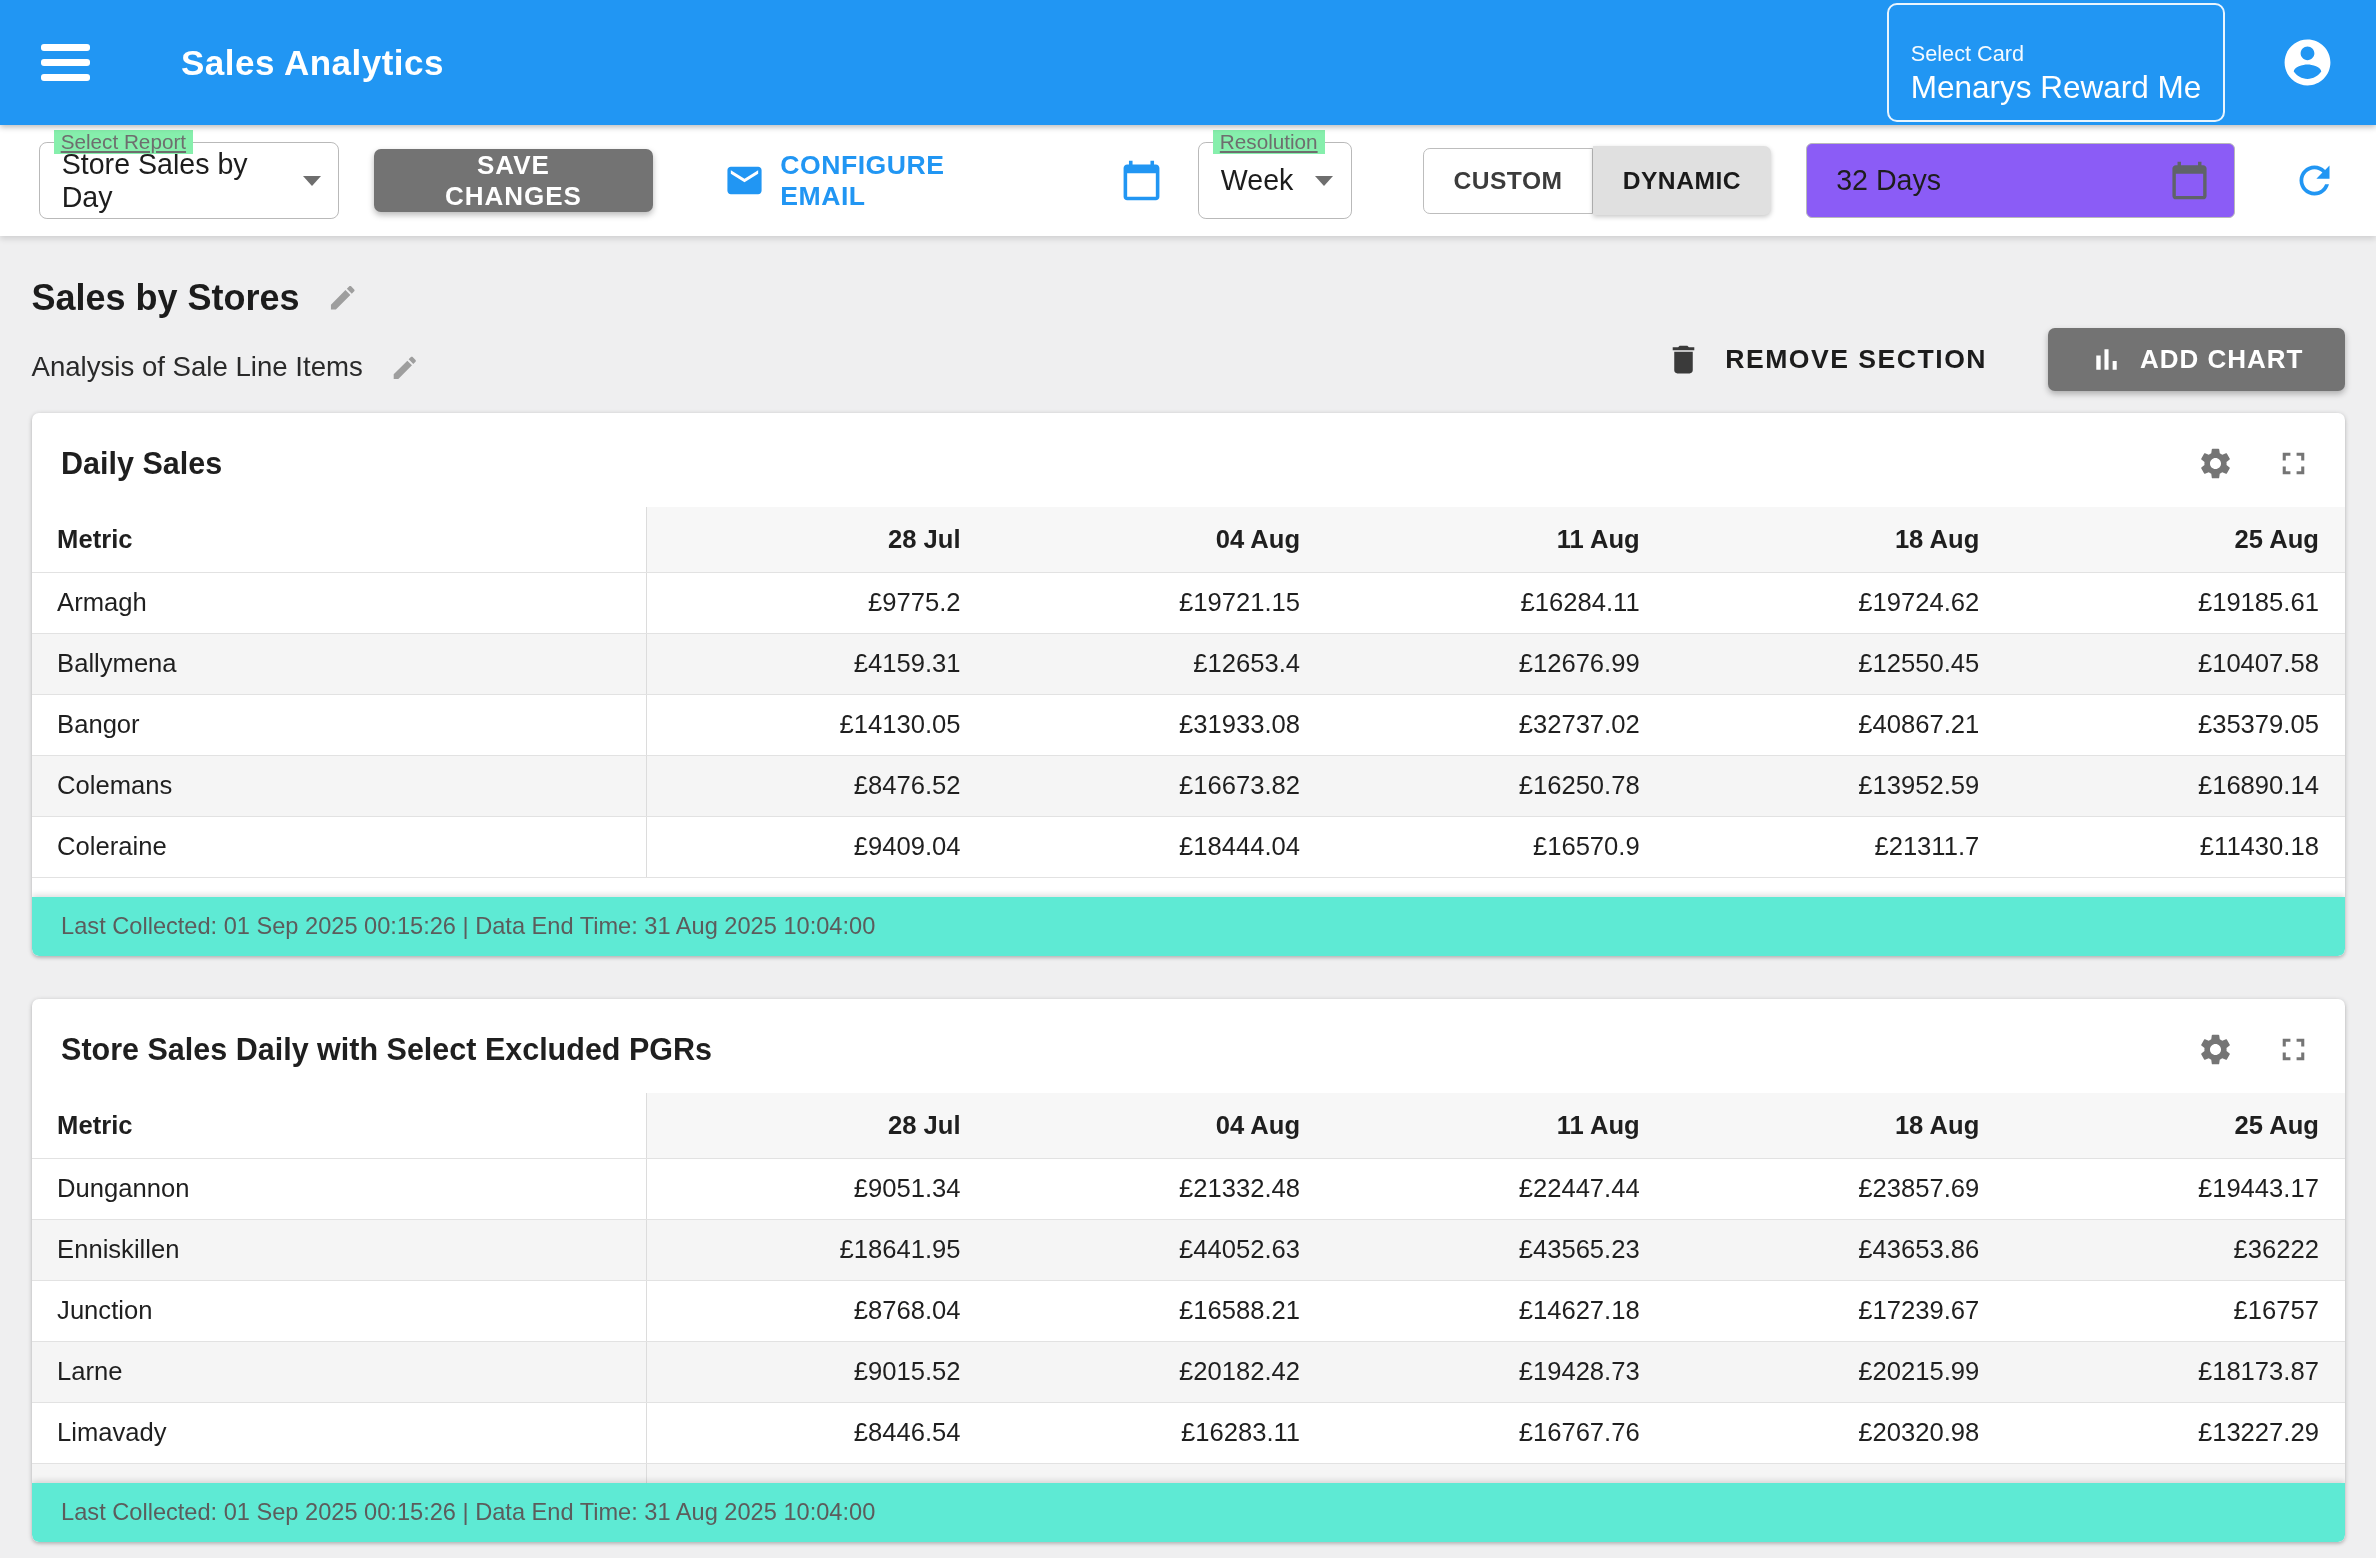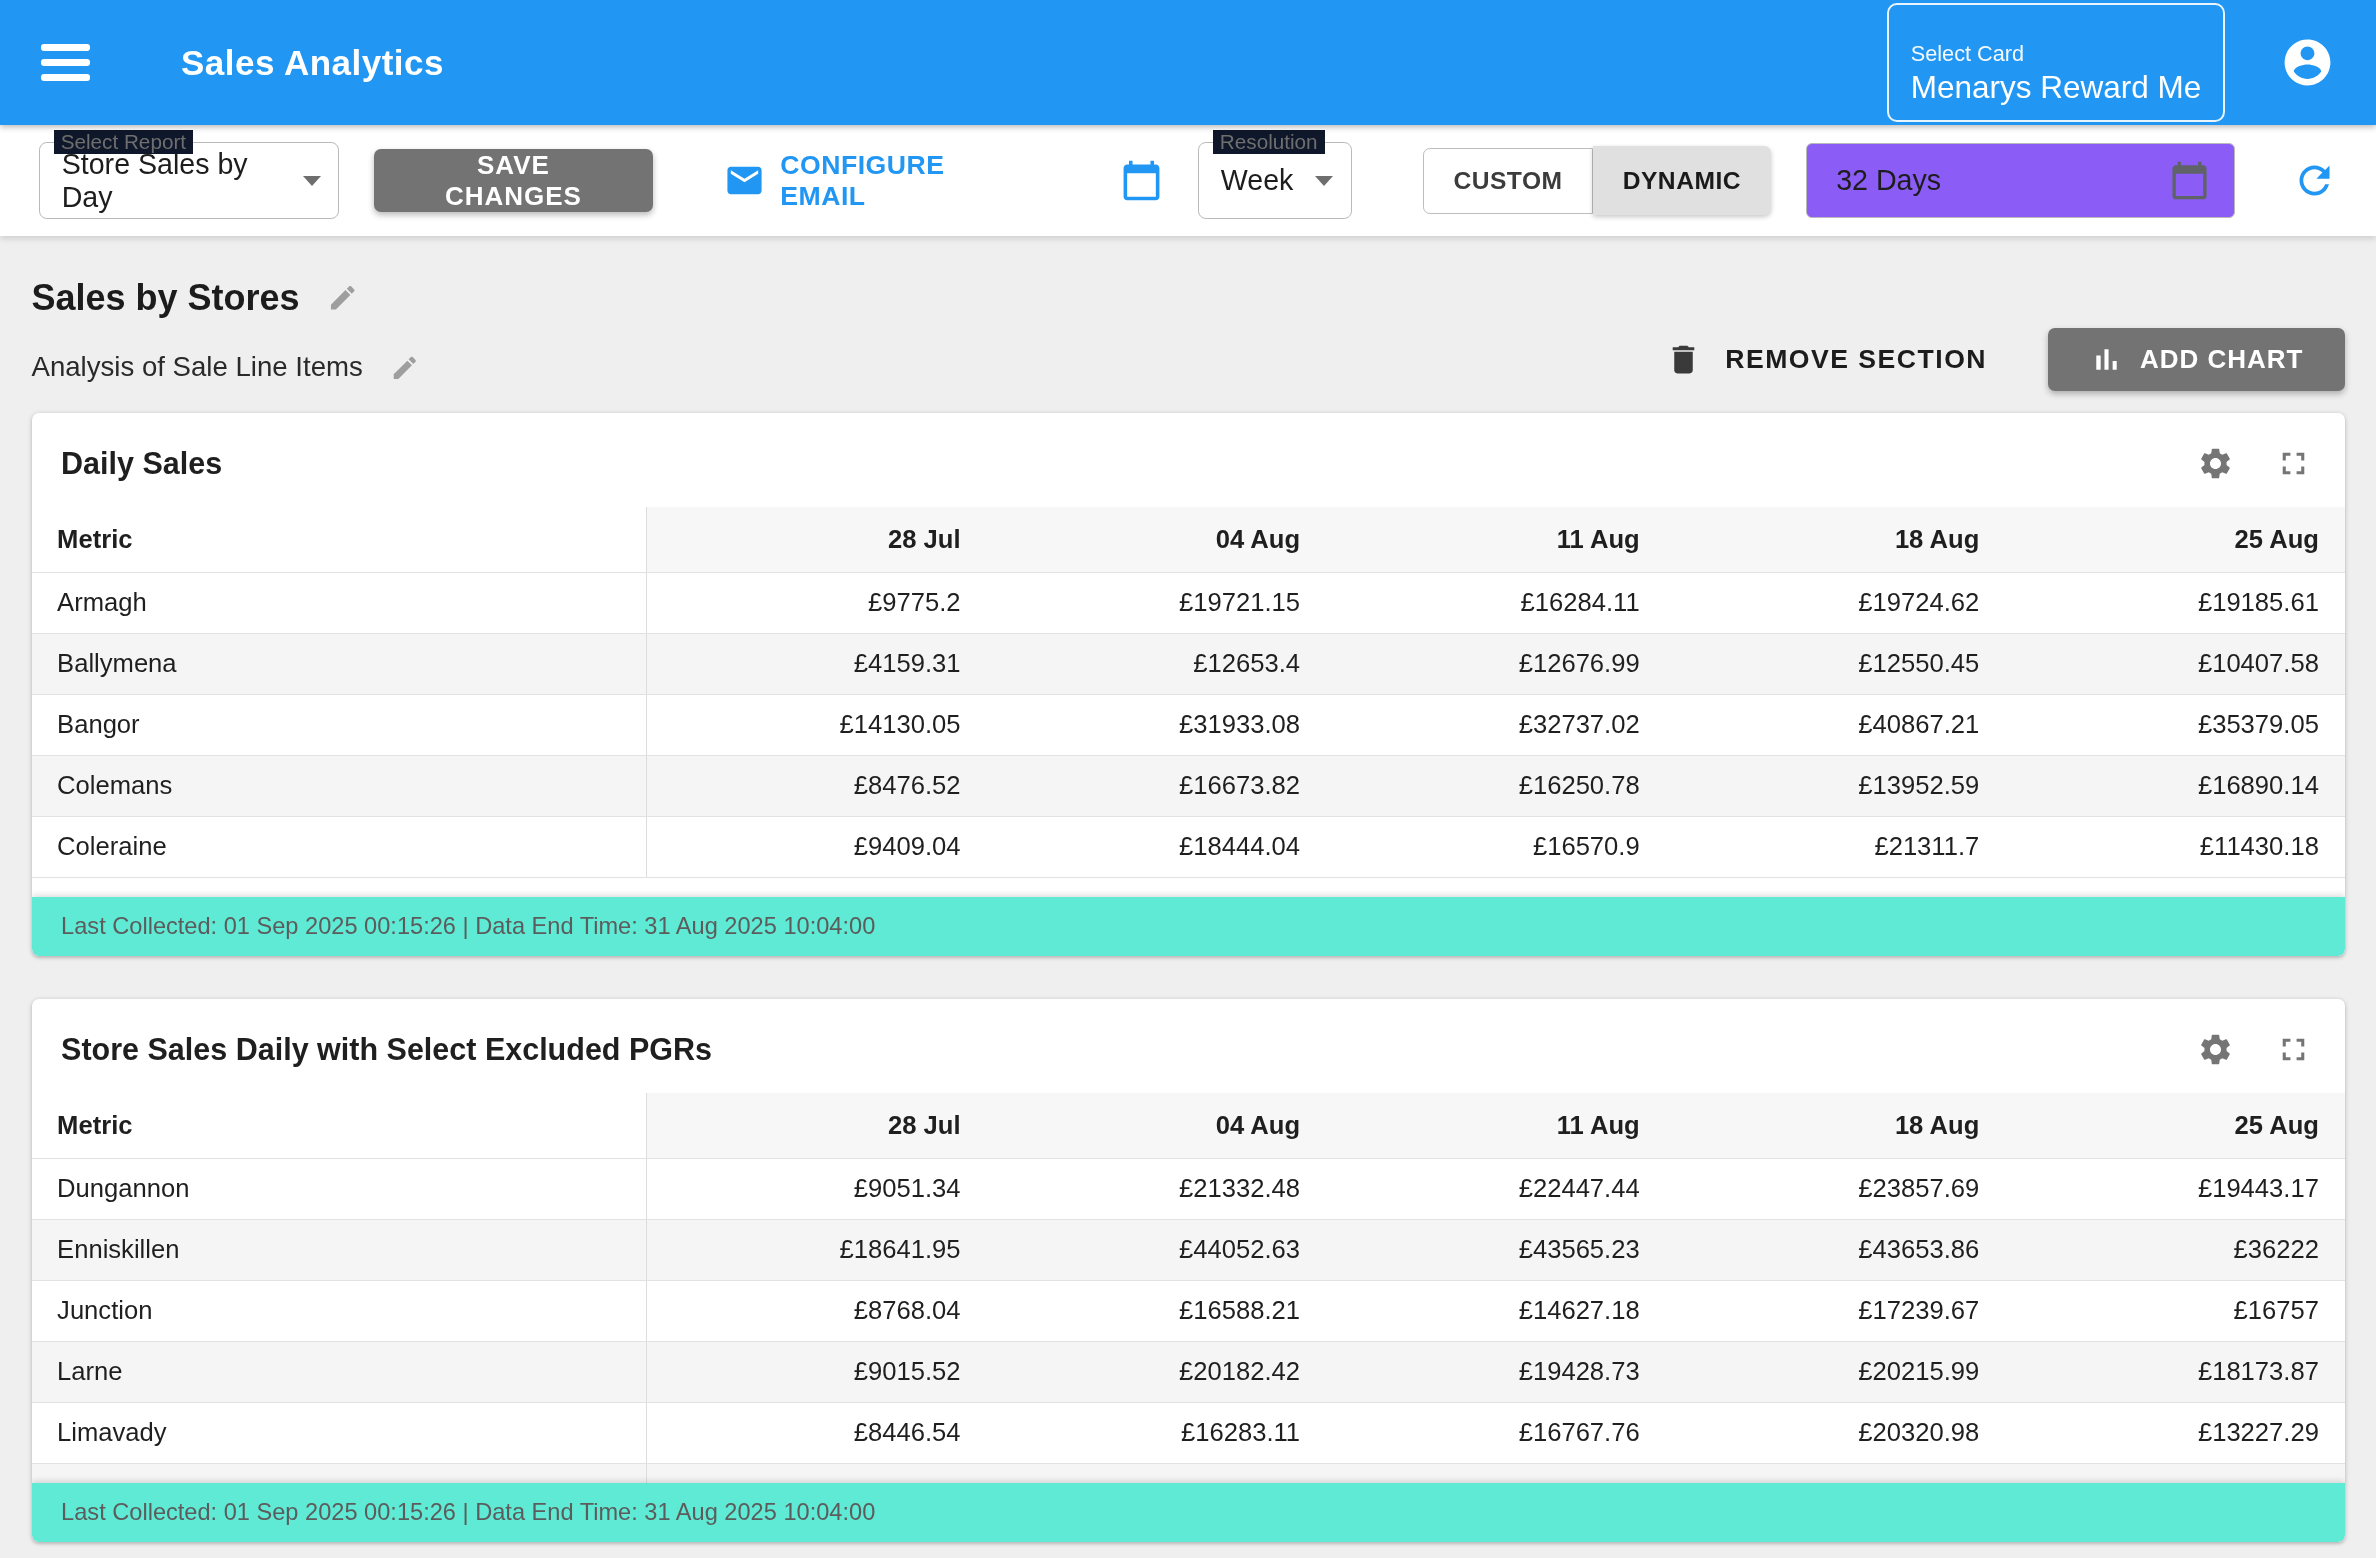"Select Report" .outlined-select .float-label { background: #0f172a -> #86efac; text-decoration: none -> underline }
